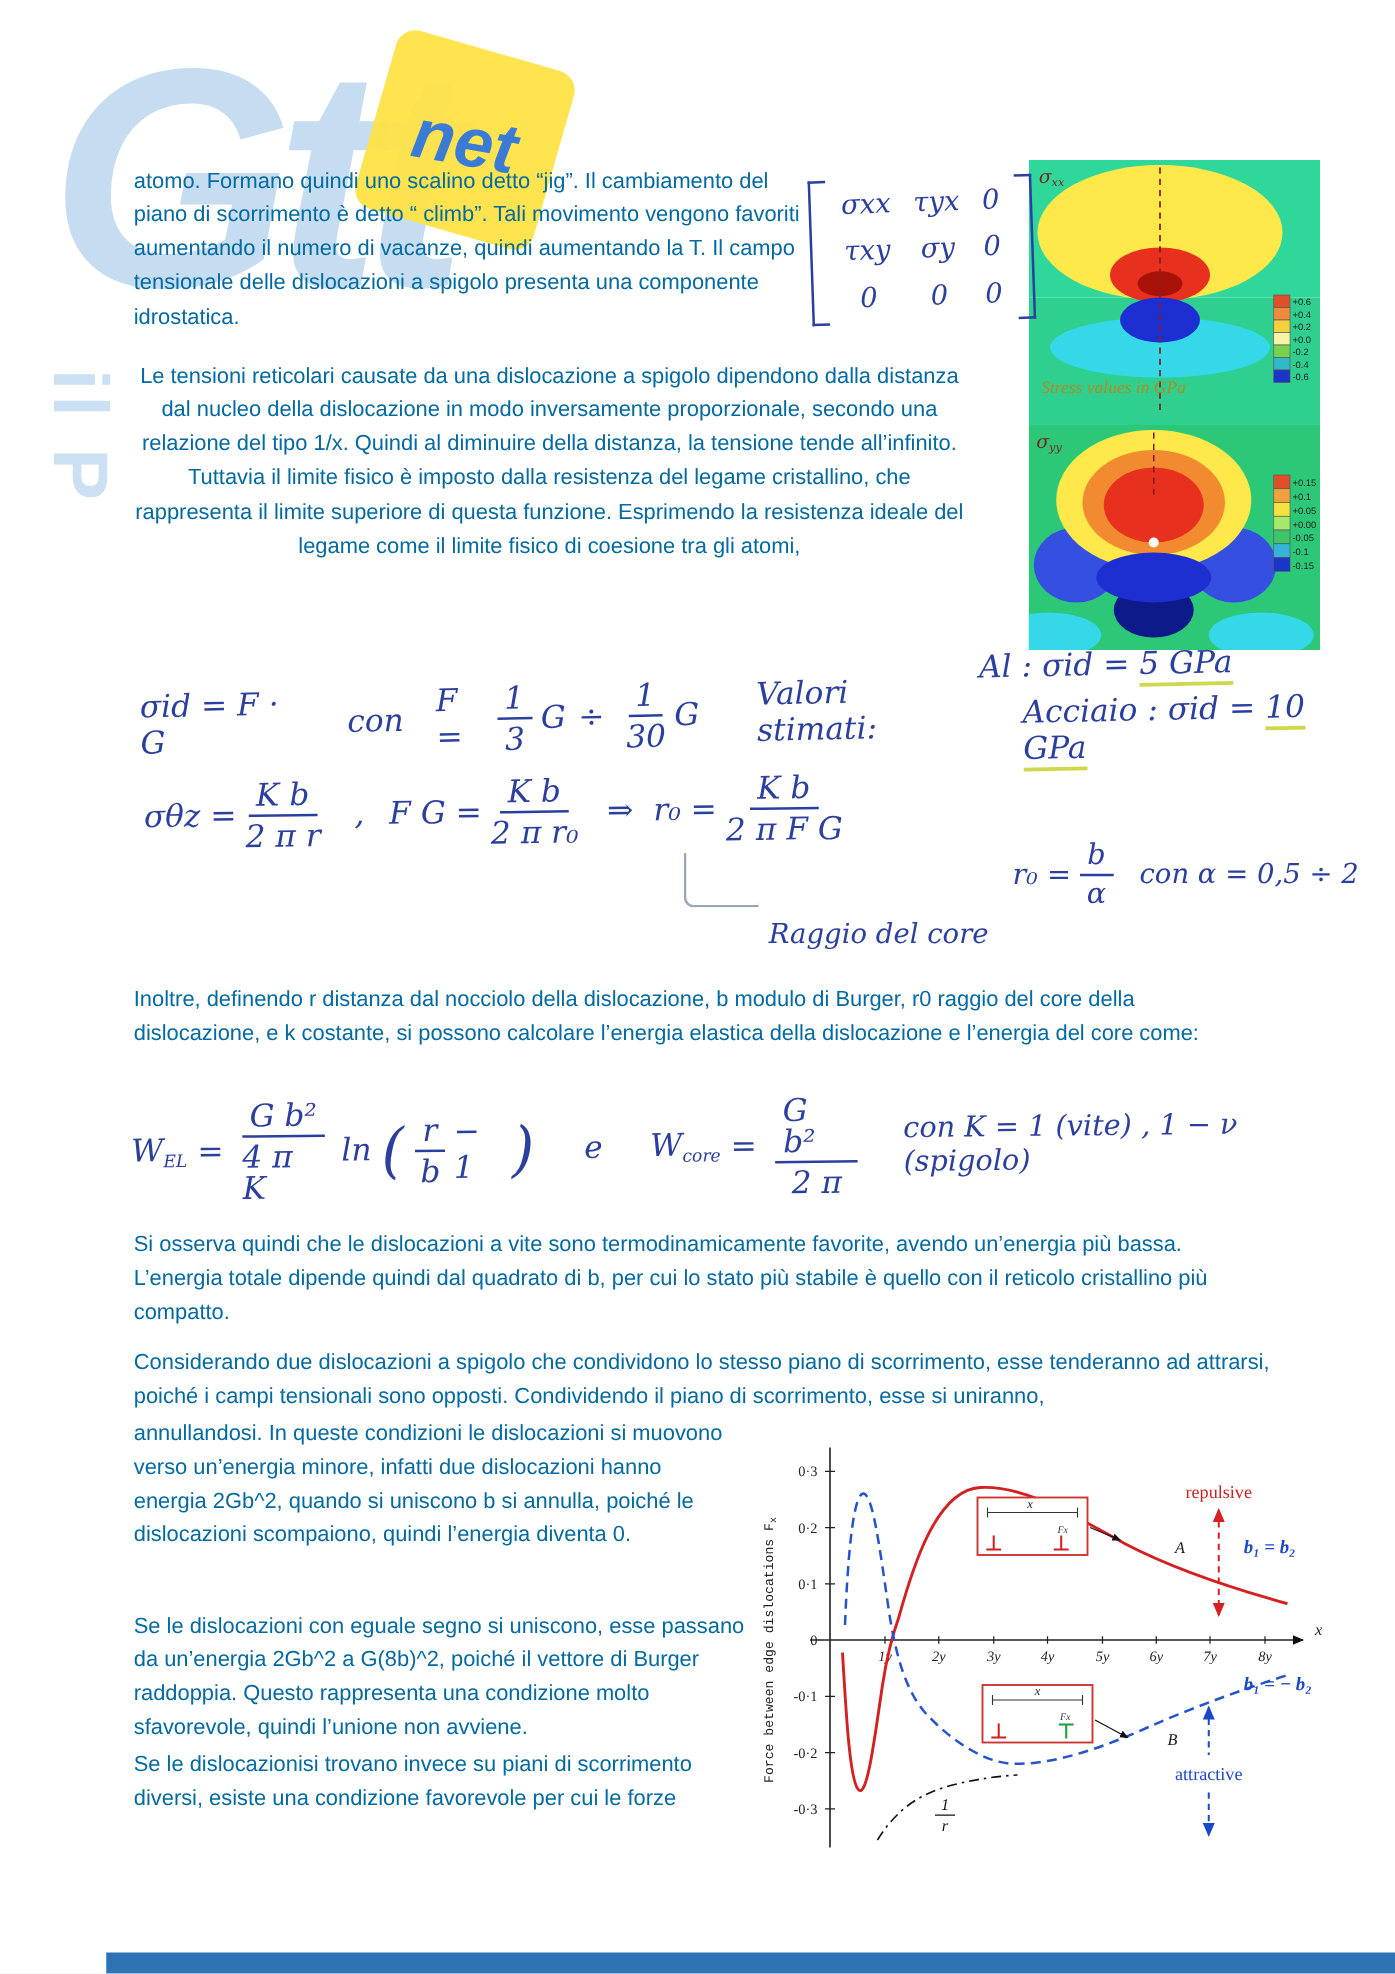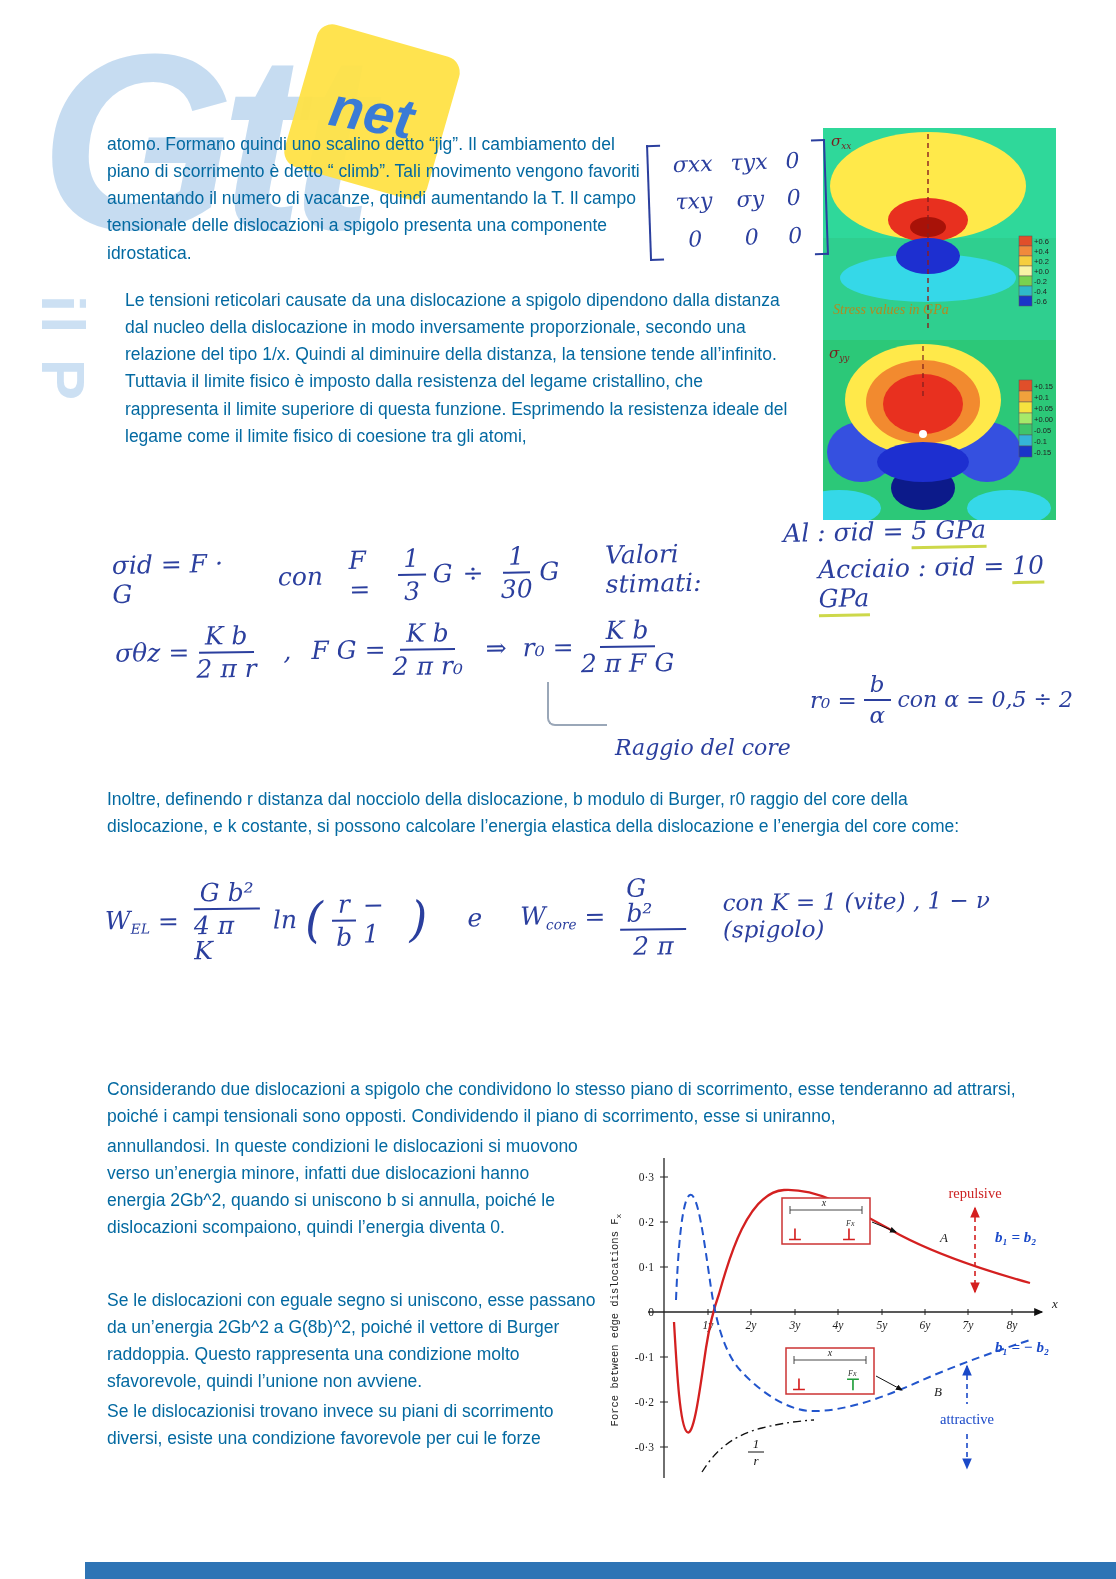"Le tensioni reticolari causate da" .p2 { left: 125px -> 107px; text-align: none -> center }
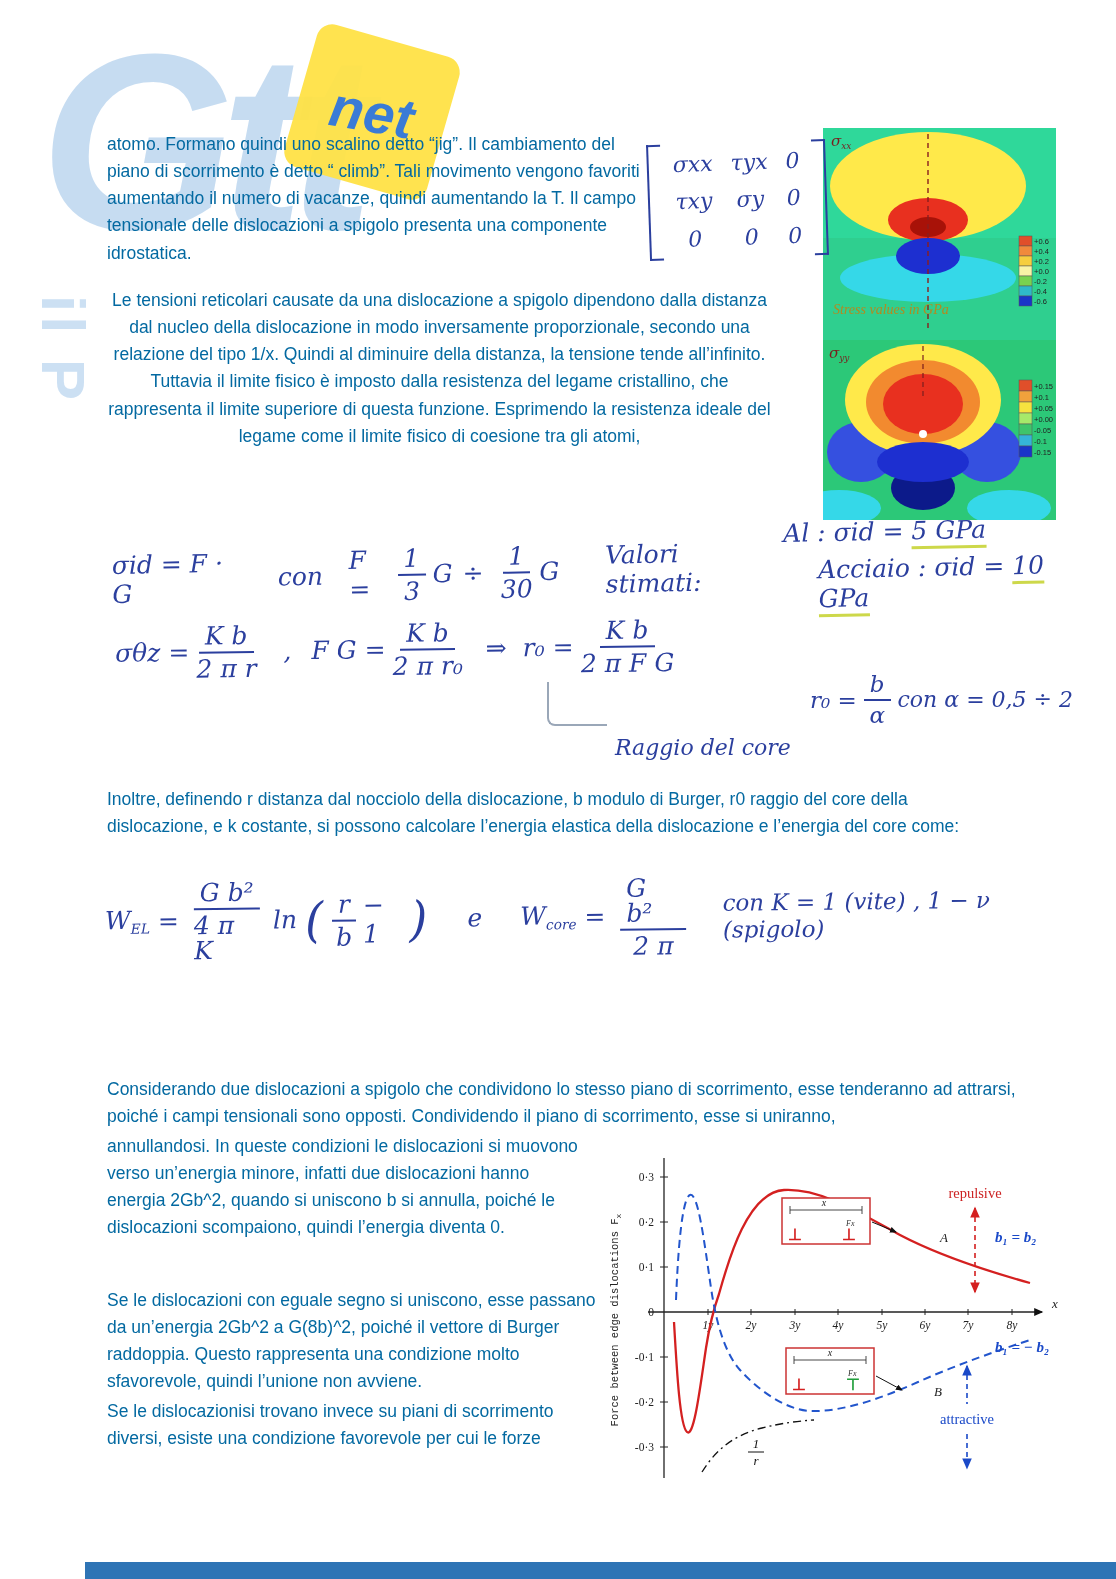"con α = 0,5 ÷" .f2-side .tail { margin-left: none -> 14px }
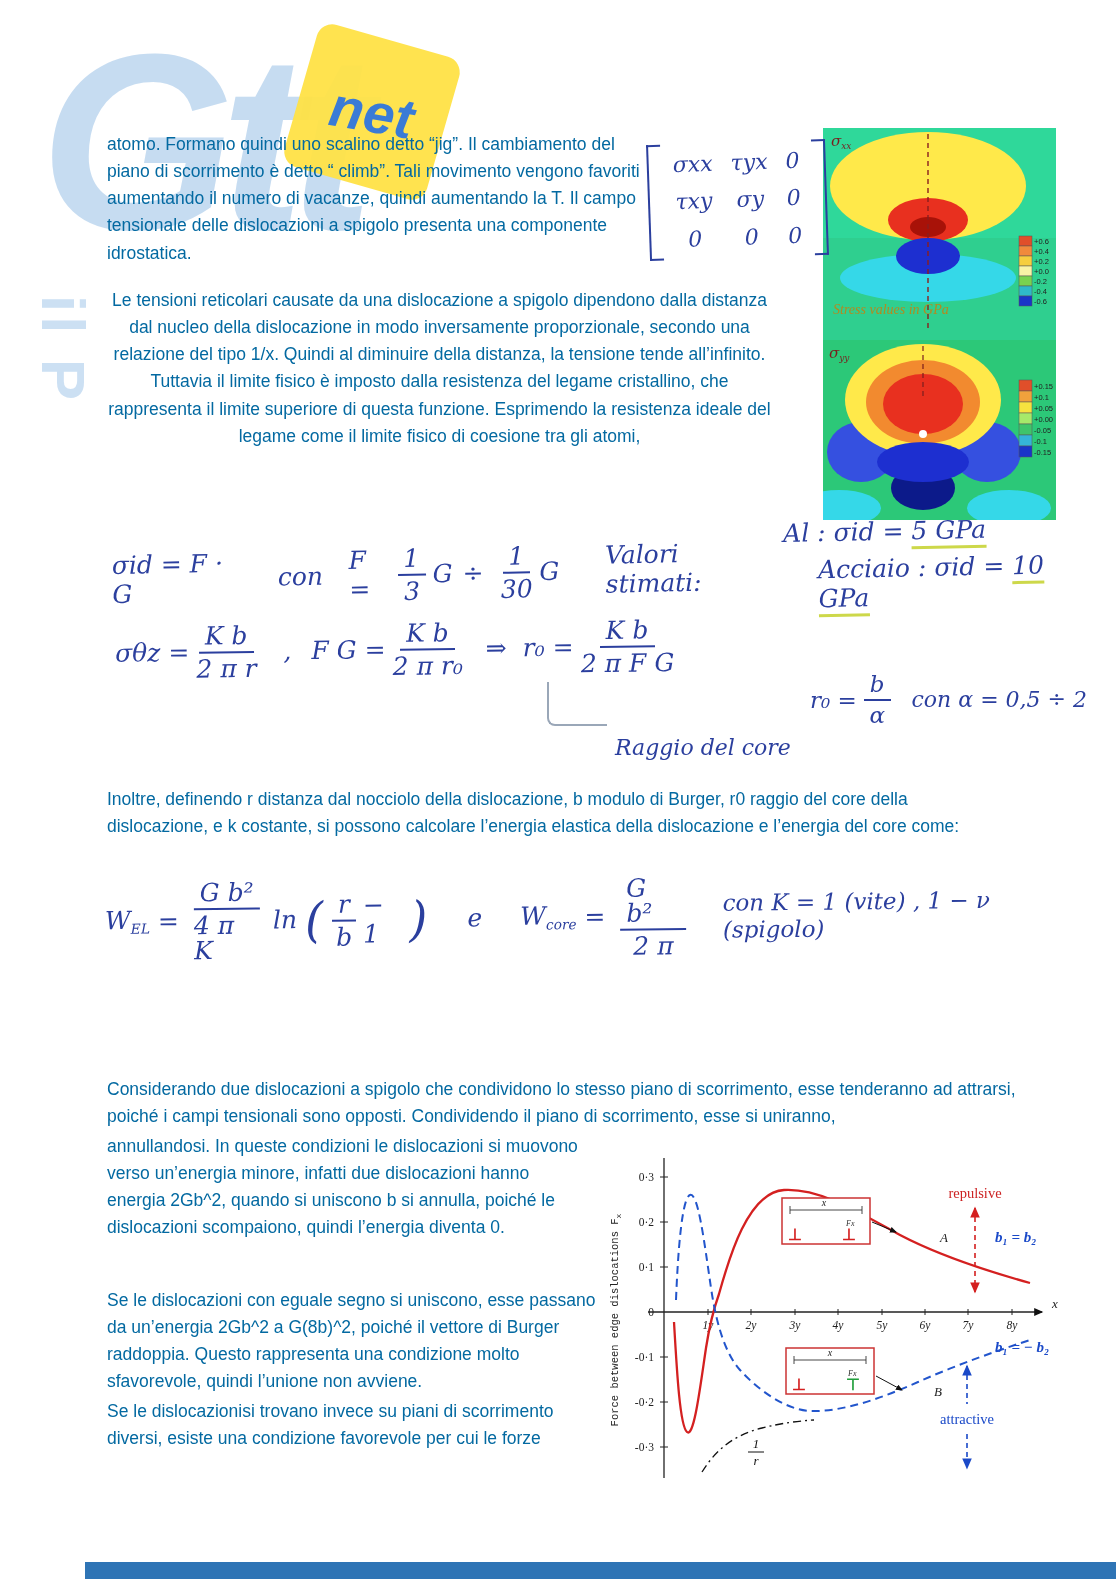"Si osserva quindi che le" div.body { html: none -> <div>Si osserva quindi che le dislocazioni a vite sono termodinamicamente favorite, avendo un’energia più bassa. L’energia totale dipende quindi dal quadrato di b, per cui lo stato più stabile è quello con il reticolo cristallino più compatto.</div> }
